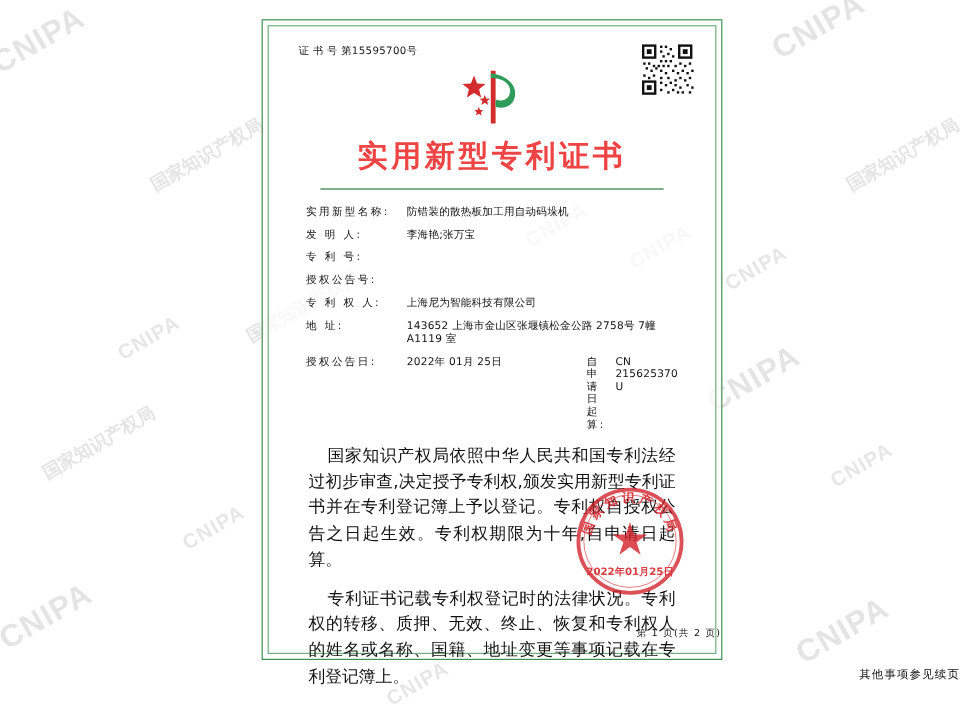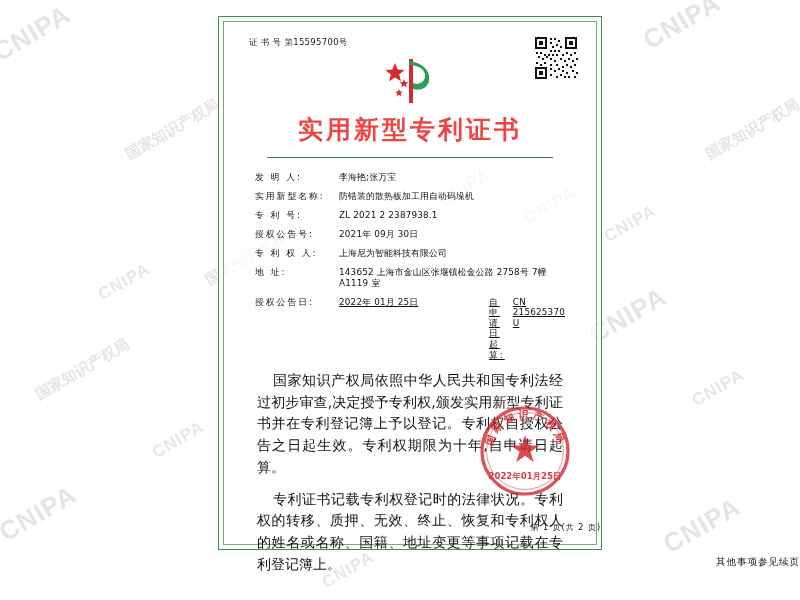"发 明 人:" div.row { order: before "实用新型名称:" -> after "实用新型名称:" }
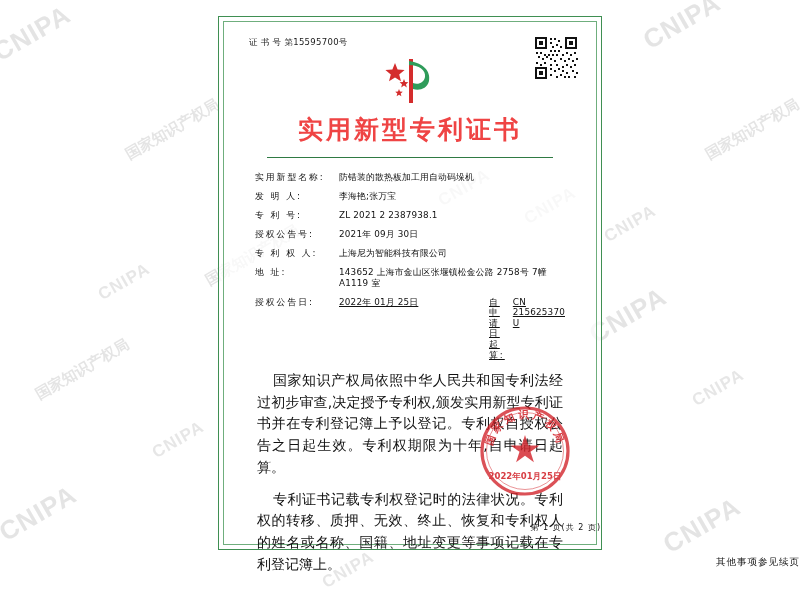"ZL 2021 2 2387938.1" span.val { html: <span>ZL 2021 2 2387938.1</span> -> none }
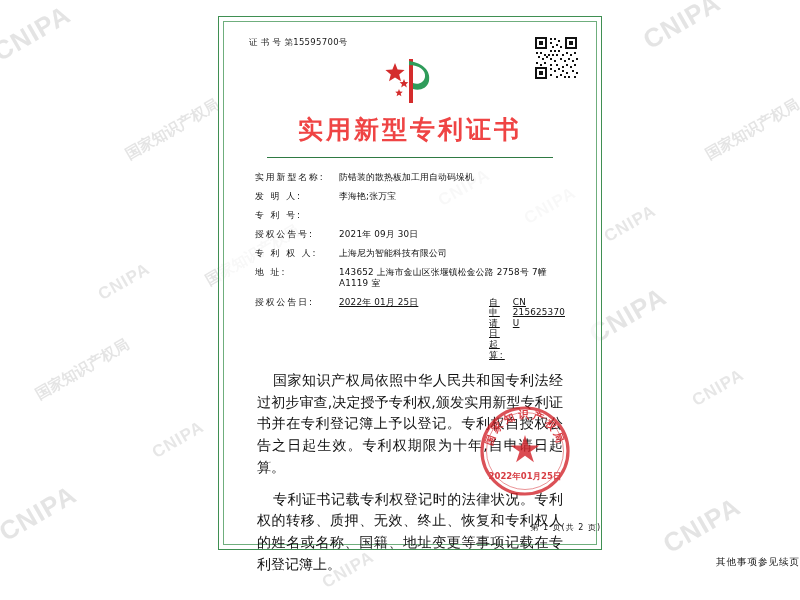"2021年 09月 30日" span.val { html: <span>2021年 09月 30日</span> -> none }
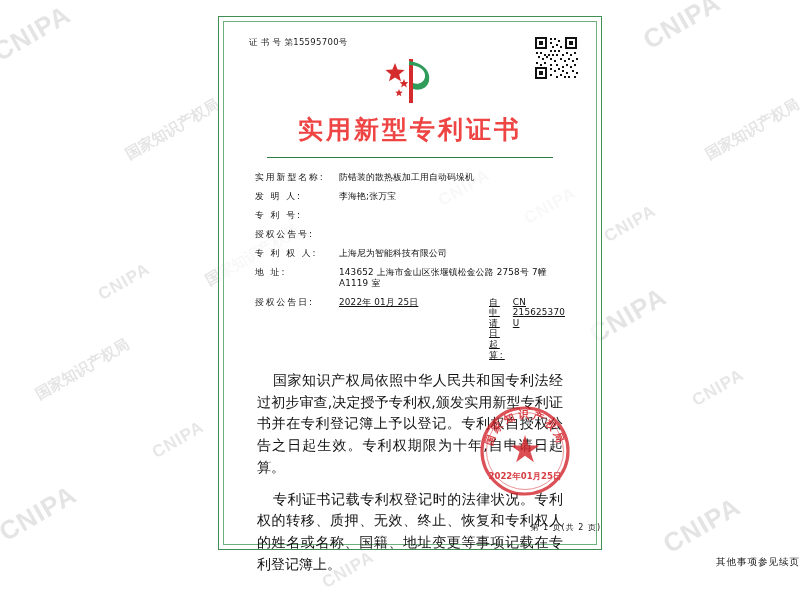"2022年 01月 25日" .row.two .val { text-decoration: underline -> none }
